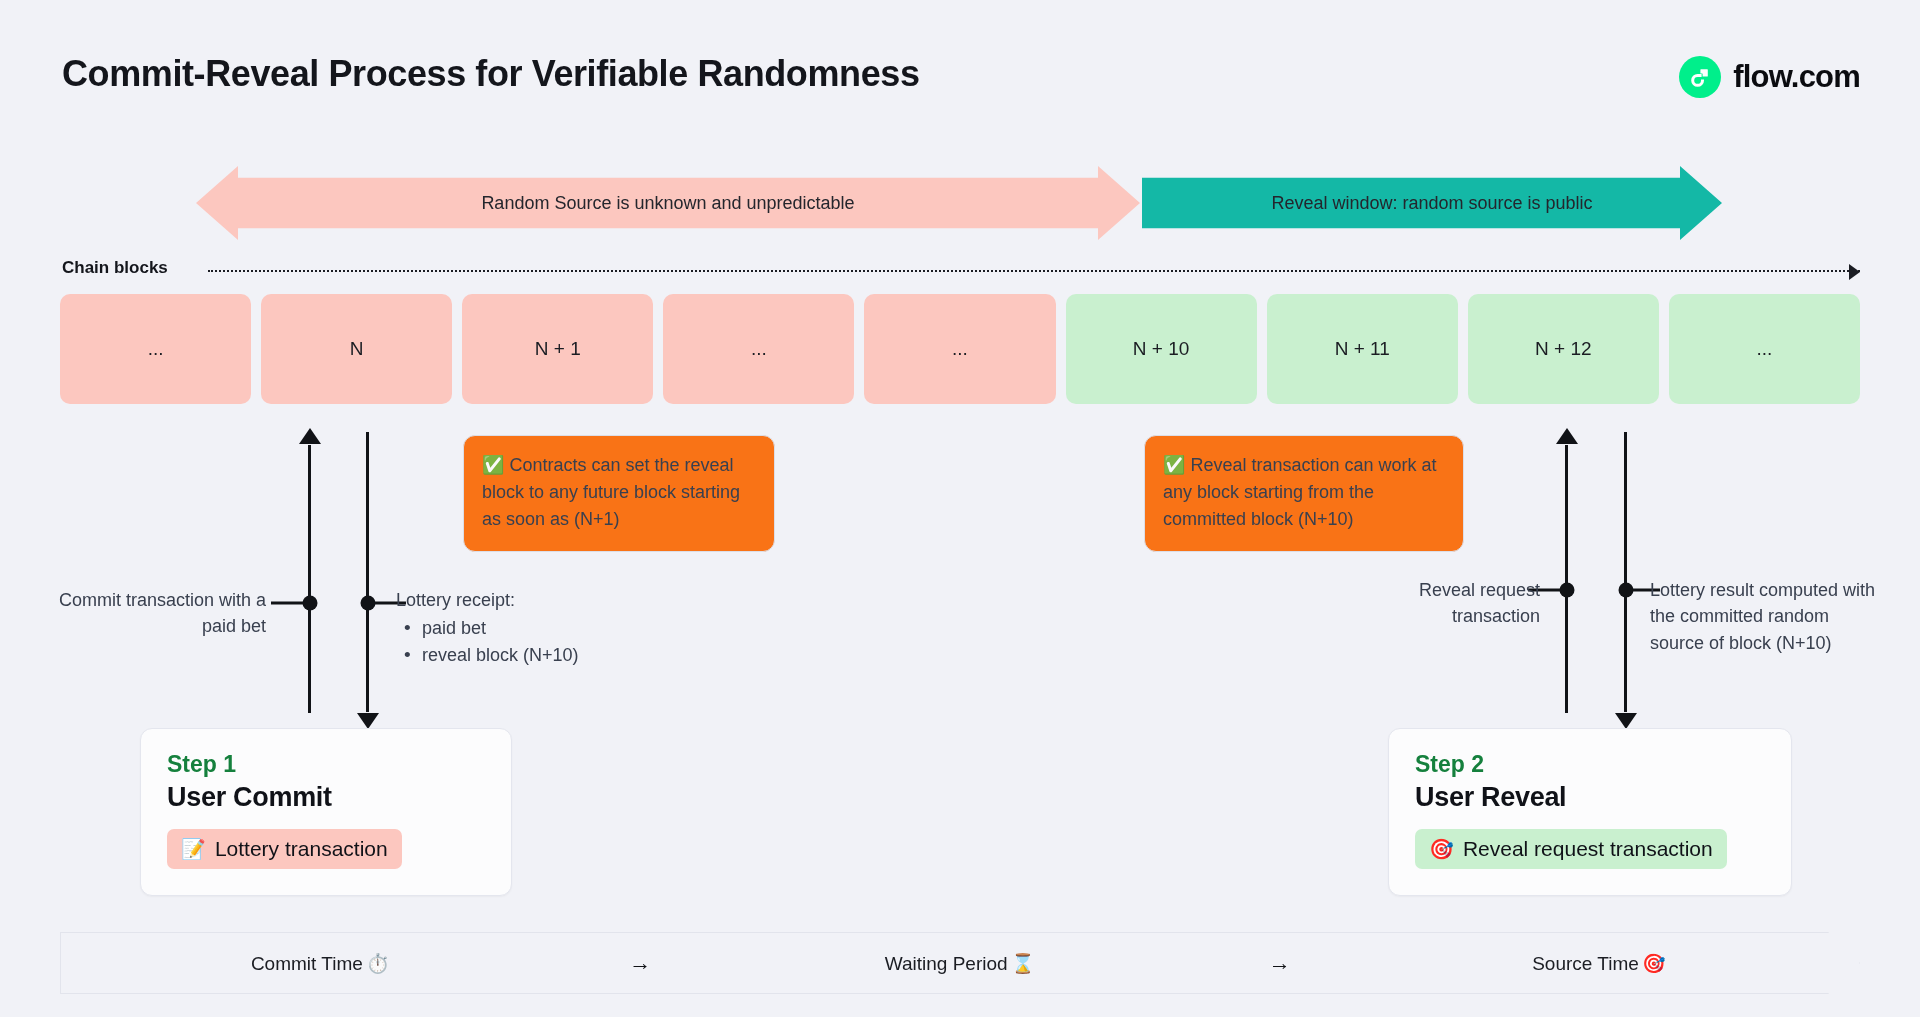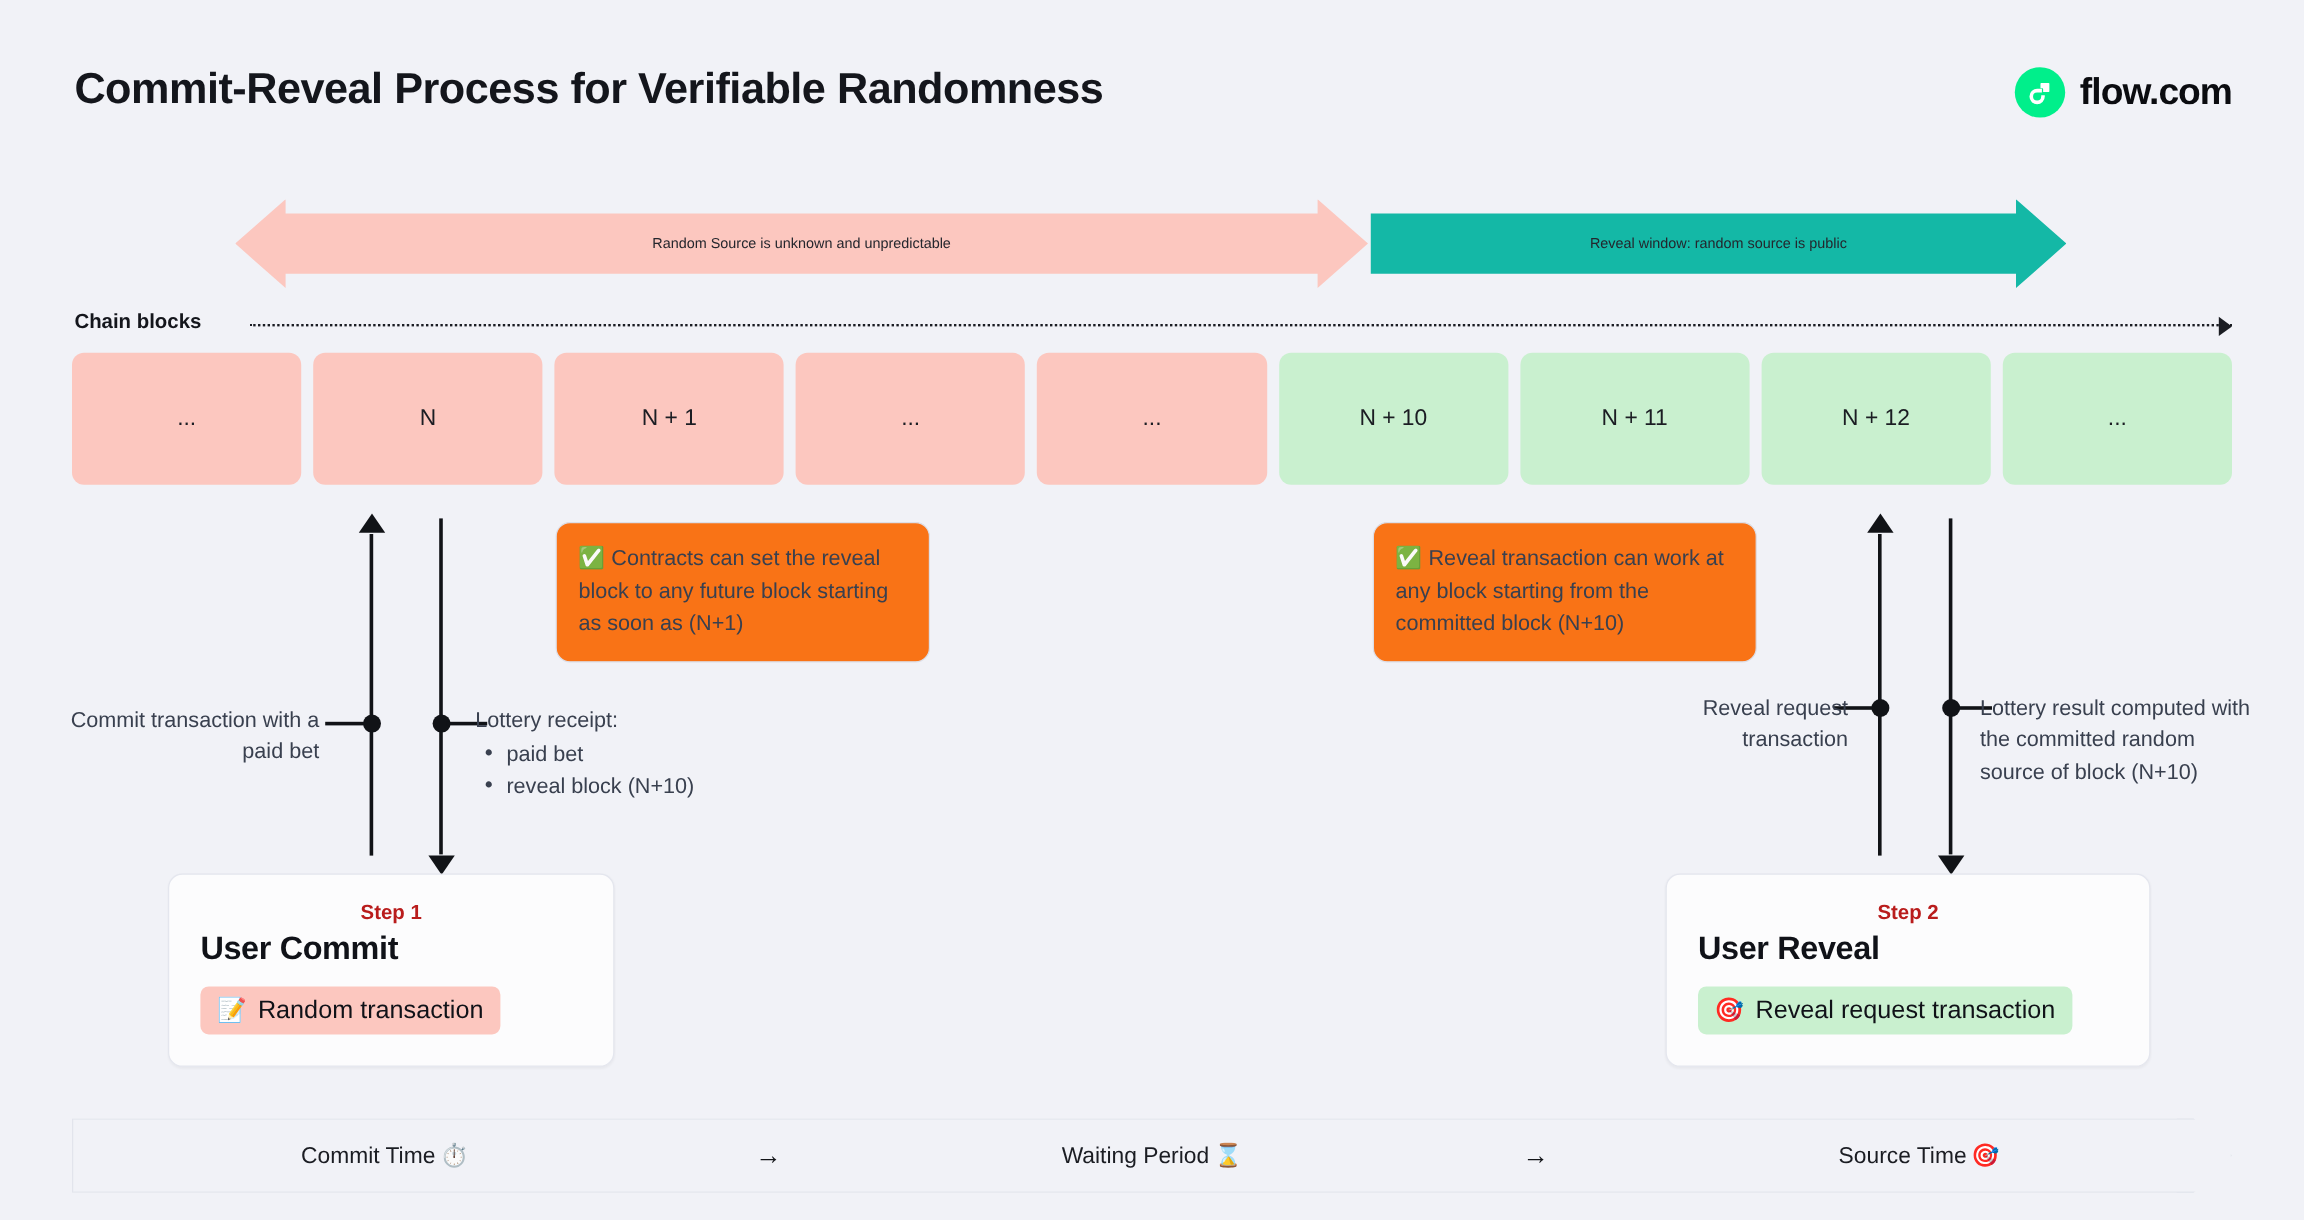"Random Source is unknown and" .phase-band .phase-label { font-size: 12px -> 18px }
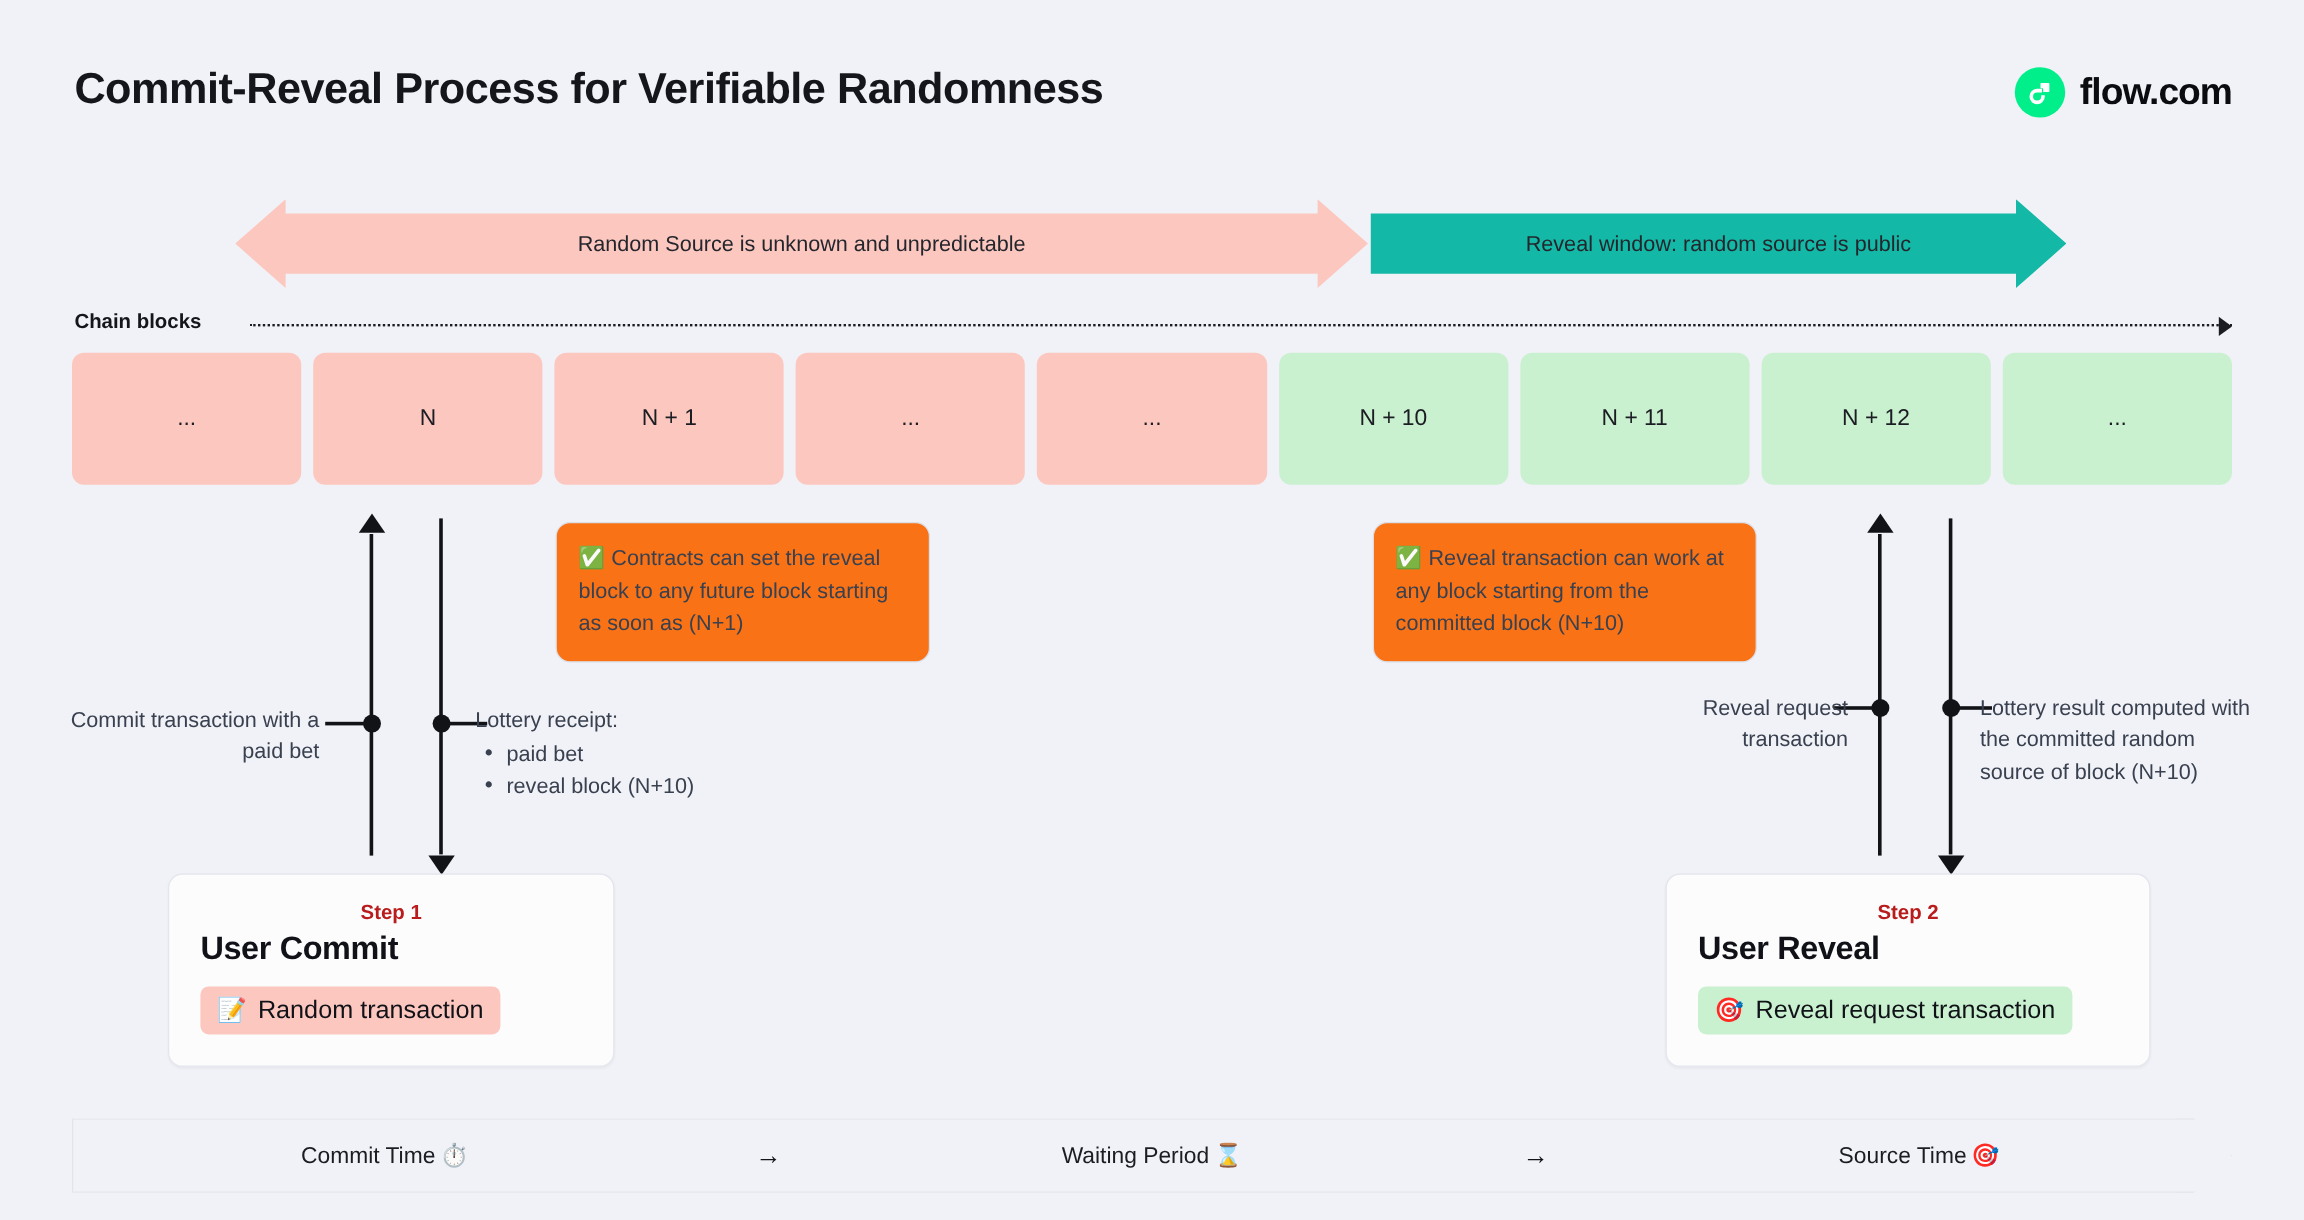"Step 1" .step-kicker { color: #b91c1c -> #15803d; font-size: 17px -> 23px; text-align: center -> none }
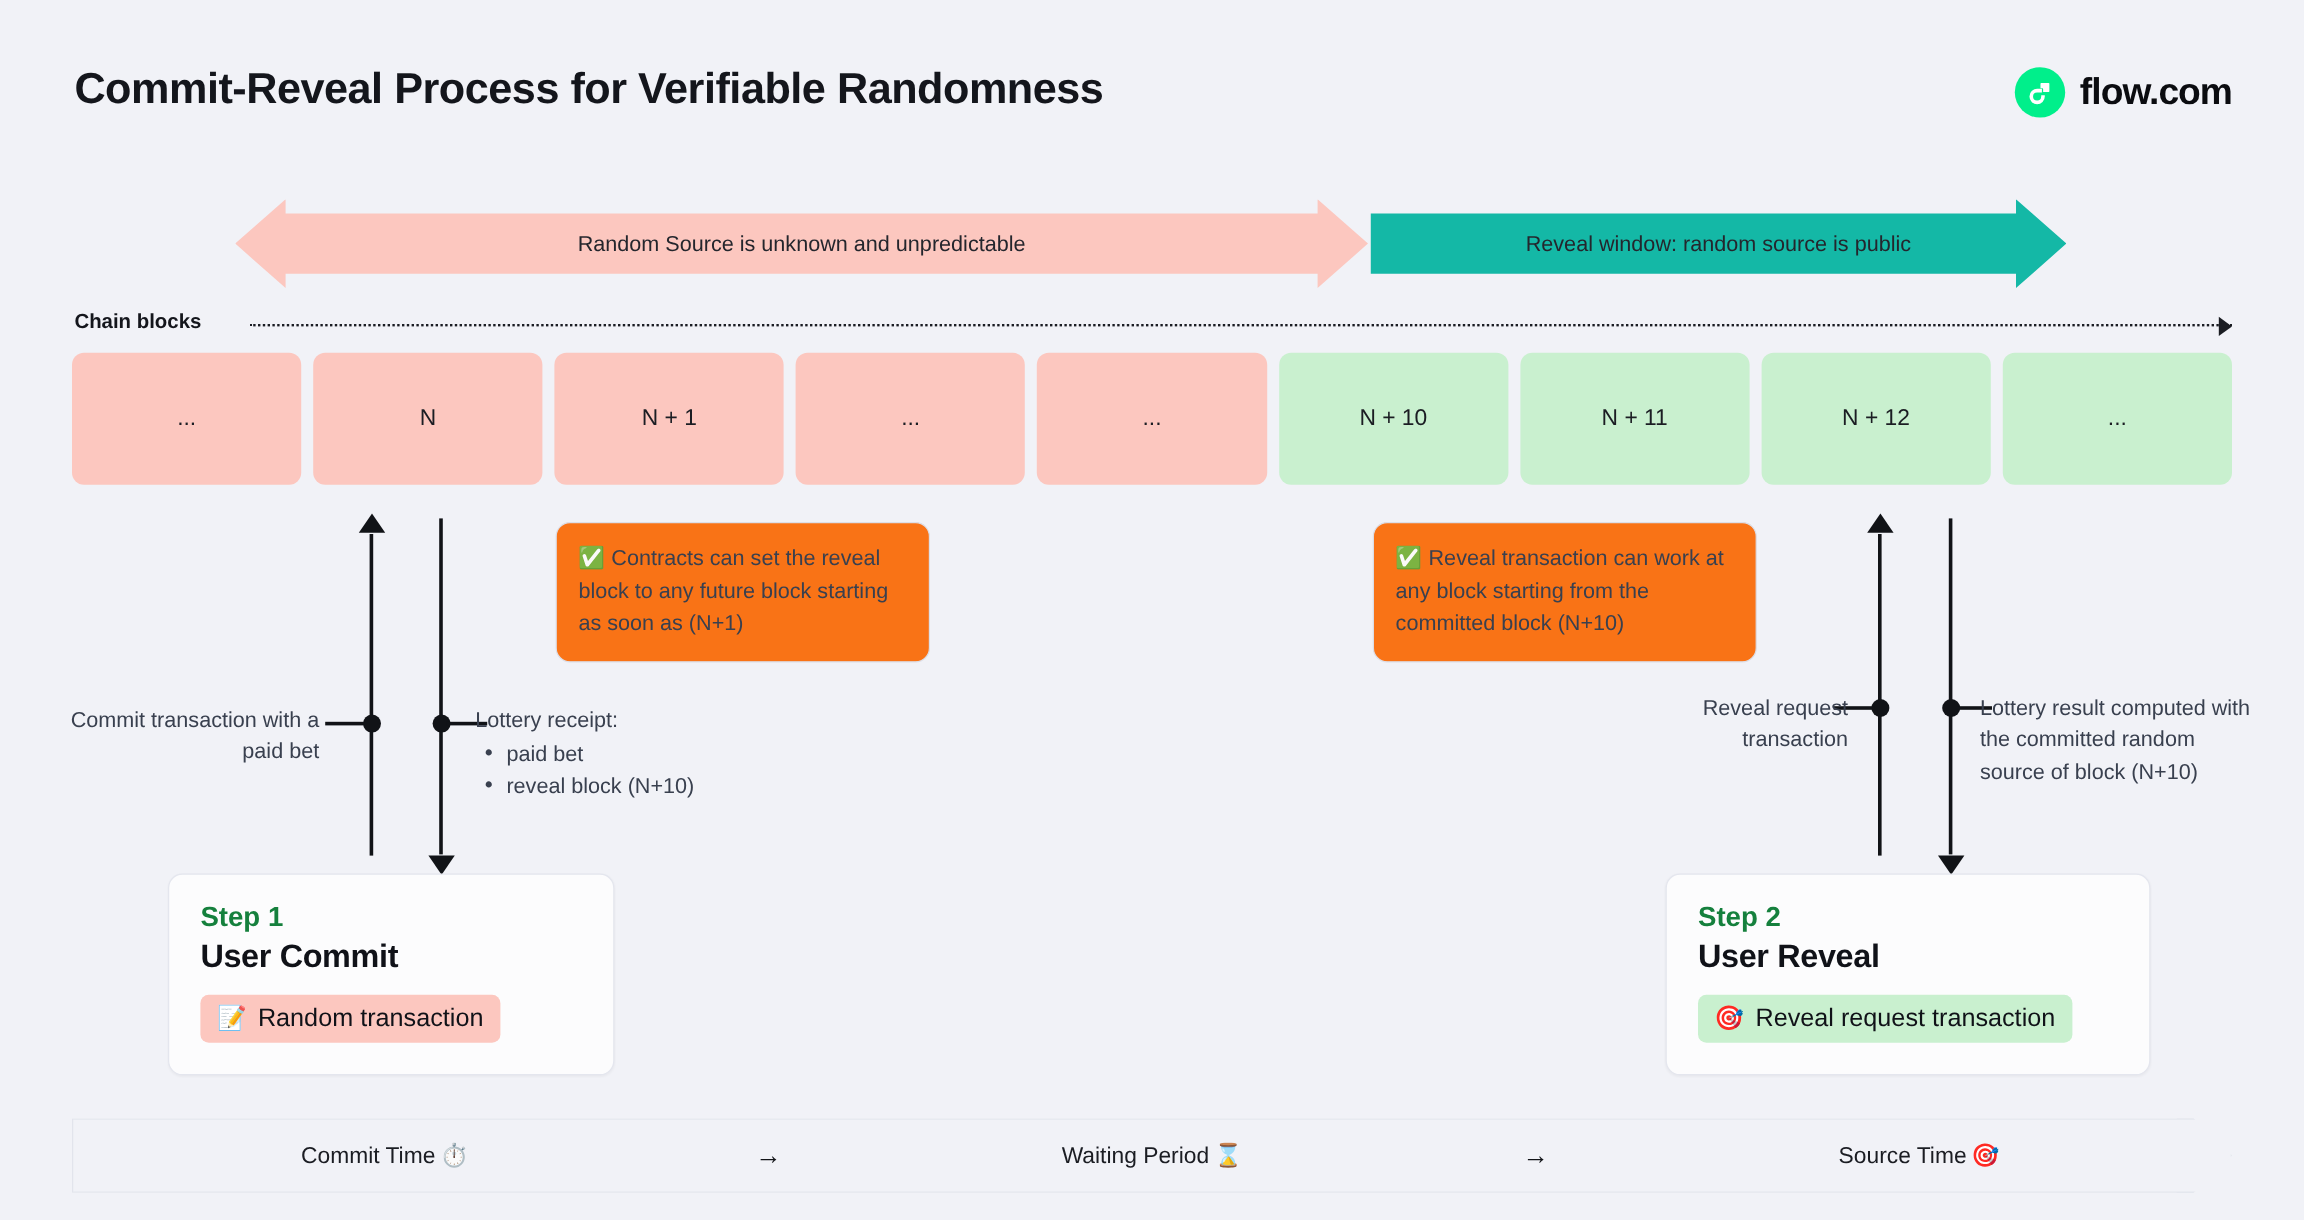"Random transaction" span { text: Random -> Lottery }
